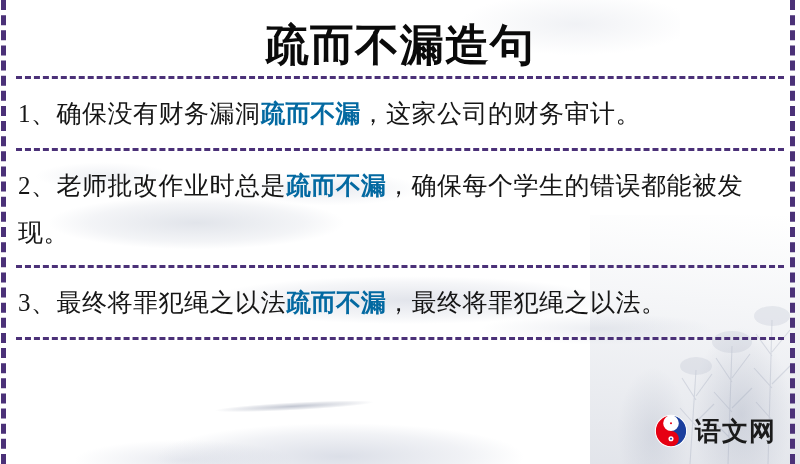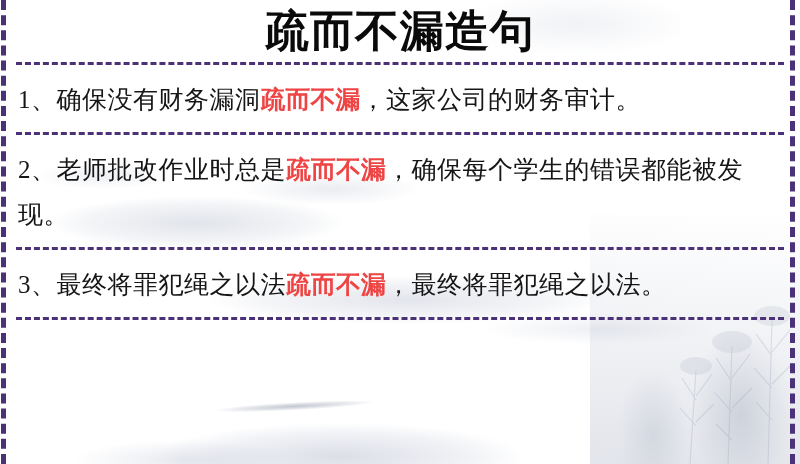"疏而不漏造句" .title { padding-top: 8px -> 22px }
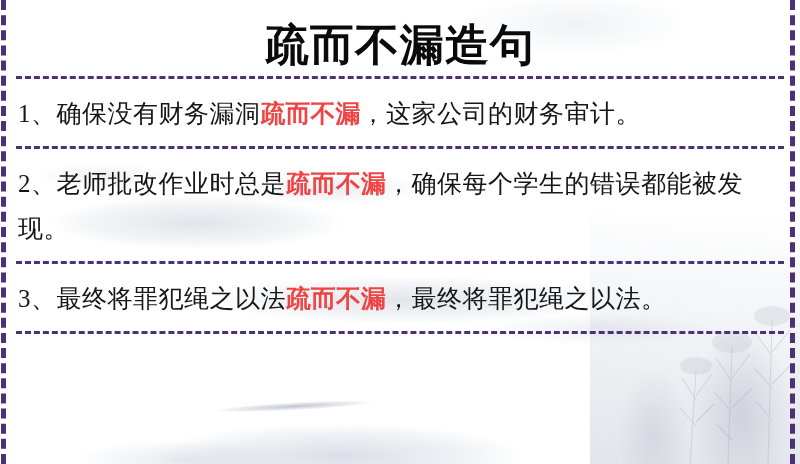"疏而不漏" .sentence .idiom { color: #ef4444 -> #0369a1; font-family: Liberation Serif, serif -> Liberation Mono, monospace }
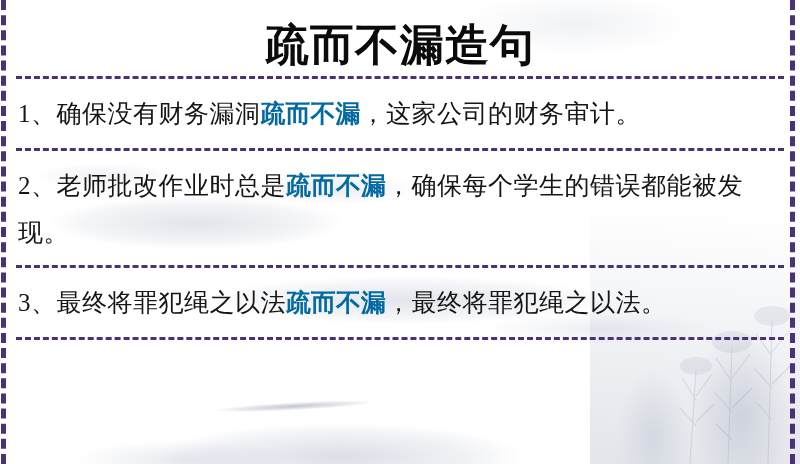"语文网" div.logo { html: none -> <div> <svg> <circle></circle> <path></path> <path></path> <circle></circle> <circle></circle> <circle></circle> <circle></circle> <circle></circle> </svg> <span>语文网</span> </div> }
